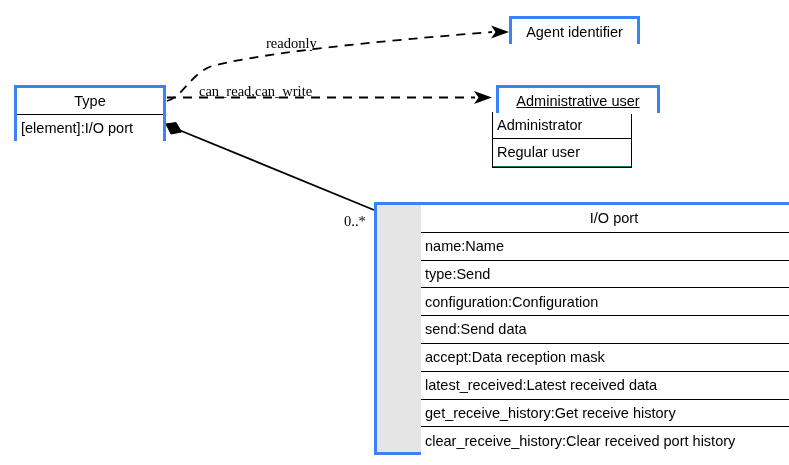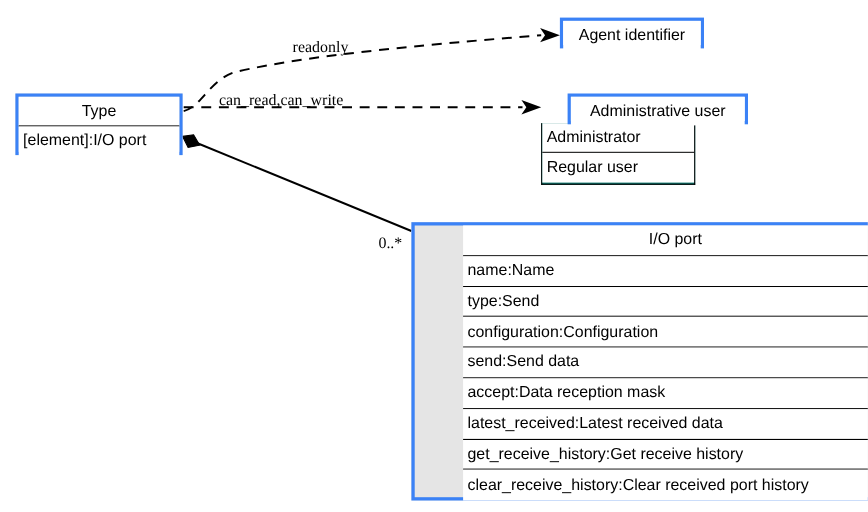"Administrative user" #class-administrative-user { left: 516px -> 496px; text-decoration: none -> underline }
